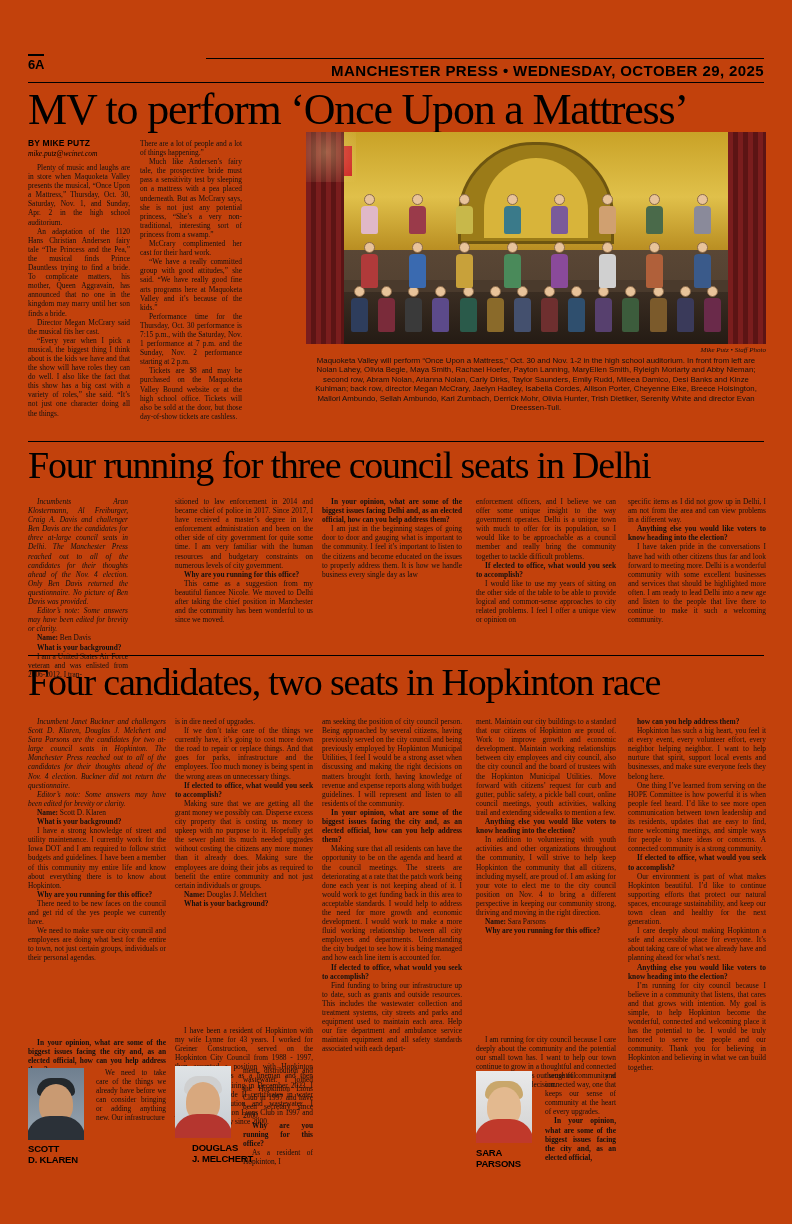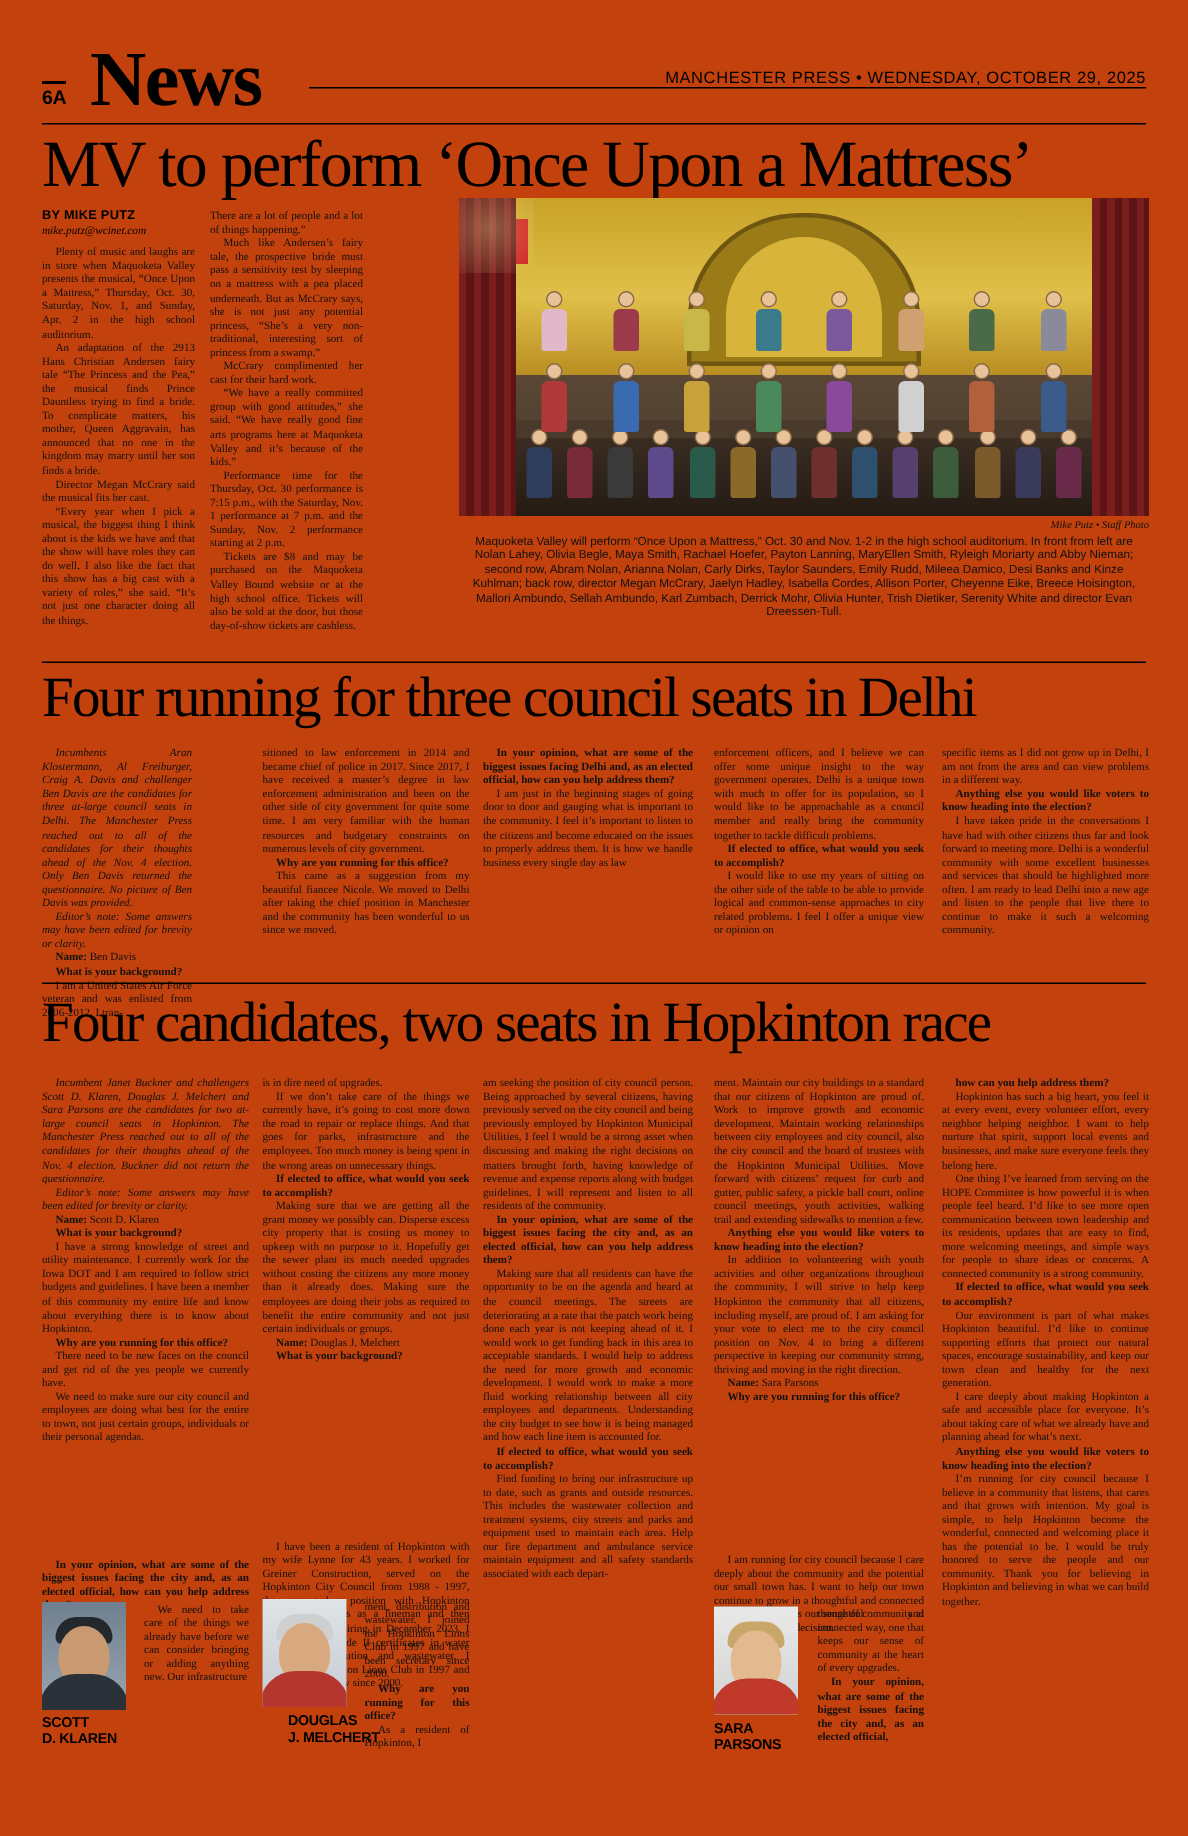"News" div.section-name { html: <div>News</div> -> none }
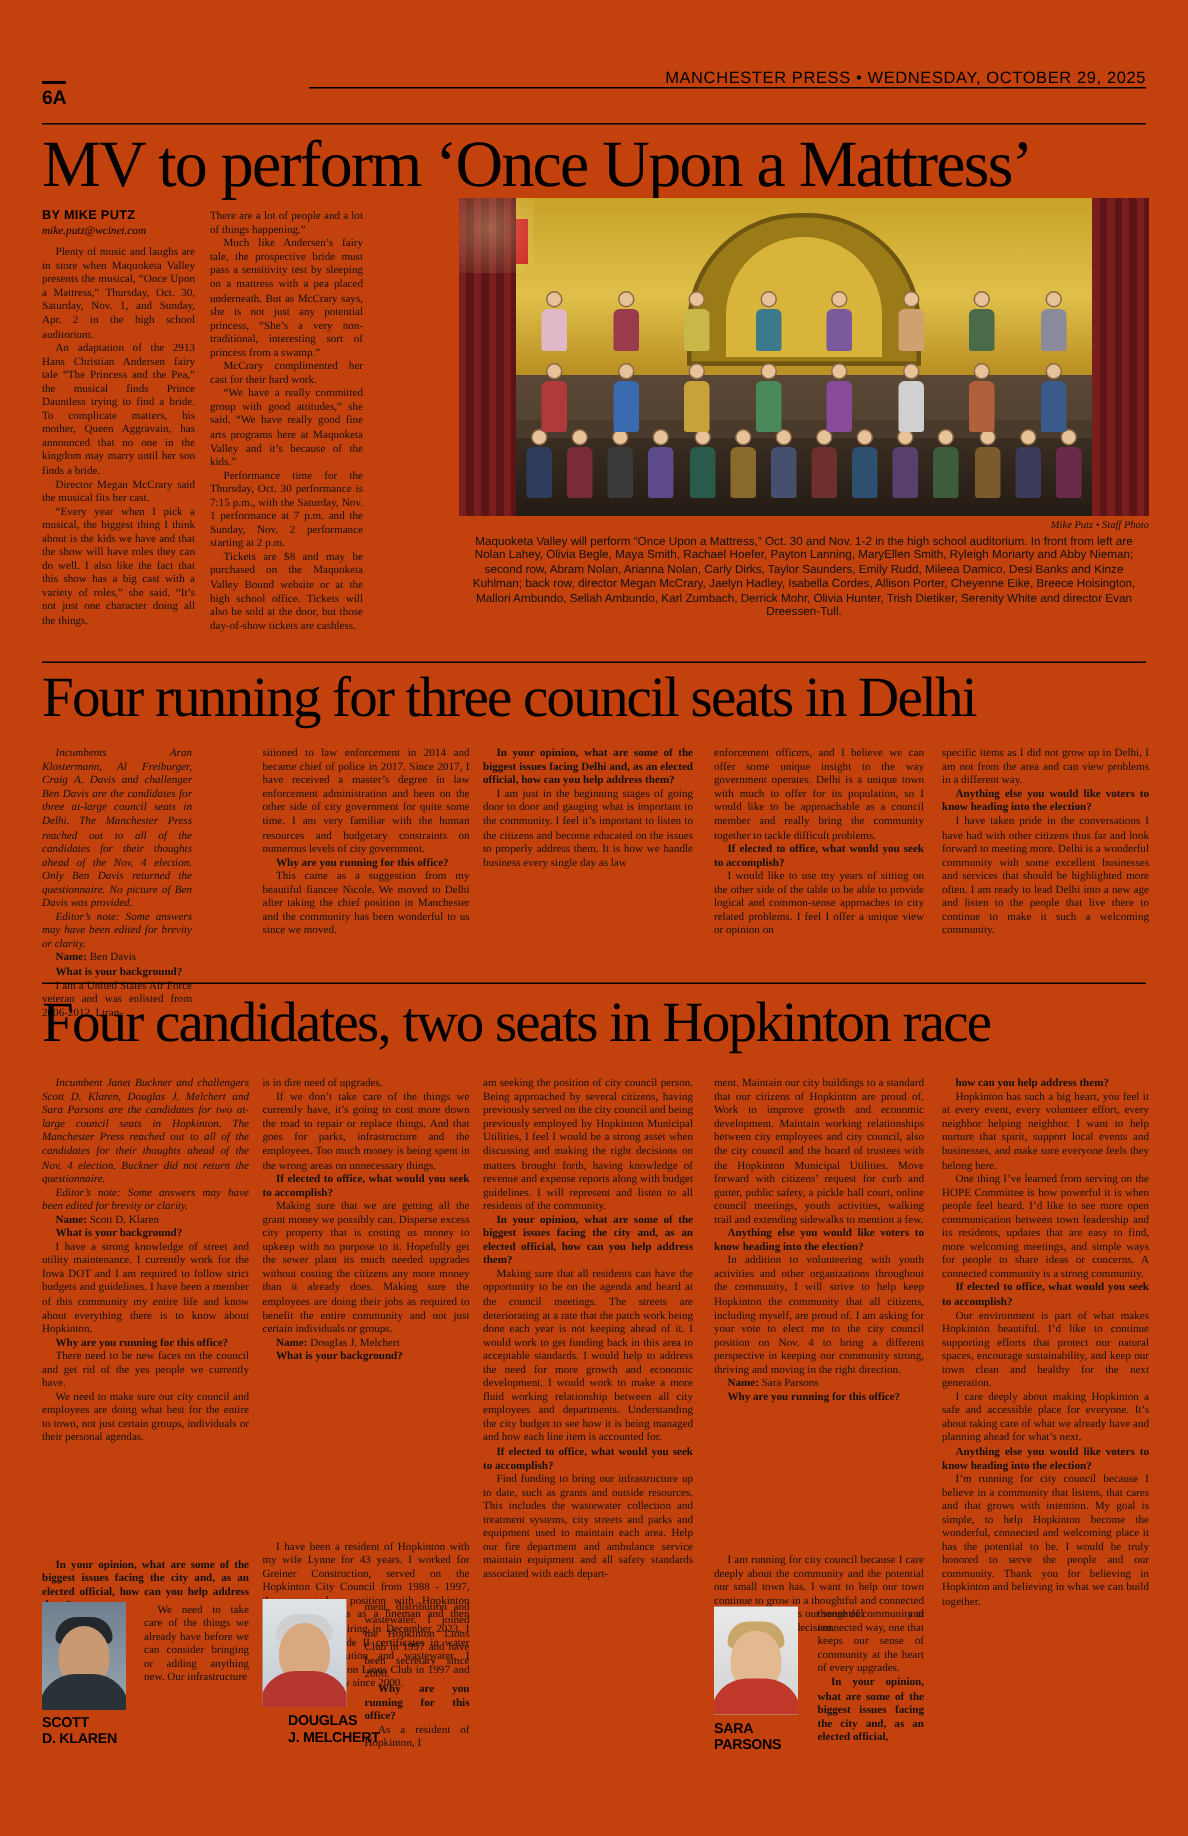"MANCHESTER PRESS • WEDNESDAY, OCTOBER" .masthead-meta { font-size: 11px -> 15px; font-weight: normal -> bold; top: 12px -> 28px }
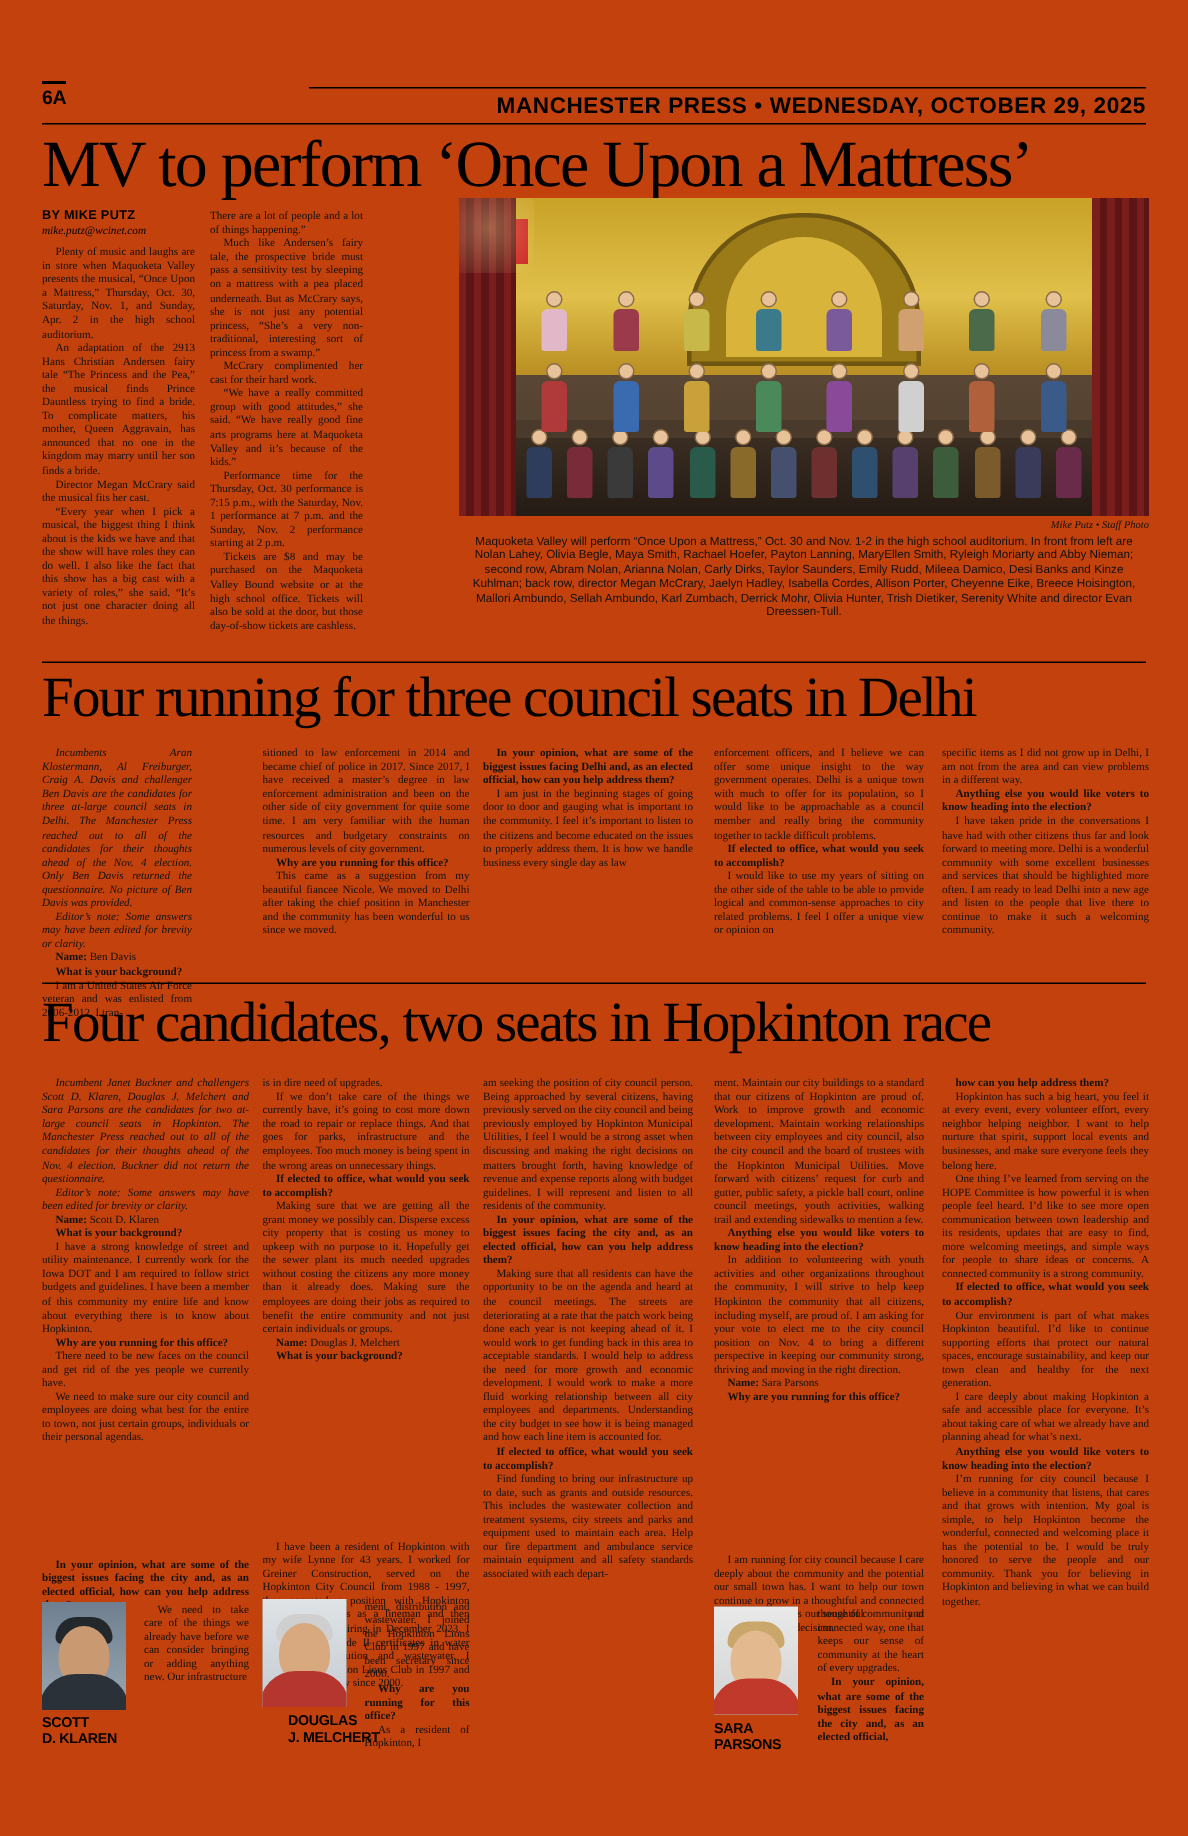"An adaptation of the 2913" p { text: 2913 -> 1120 }
